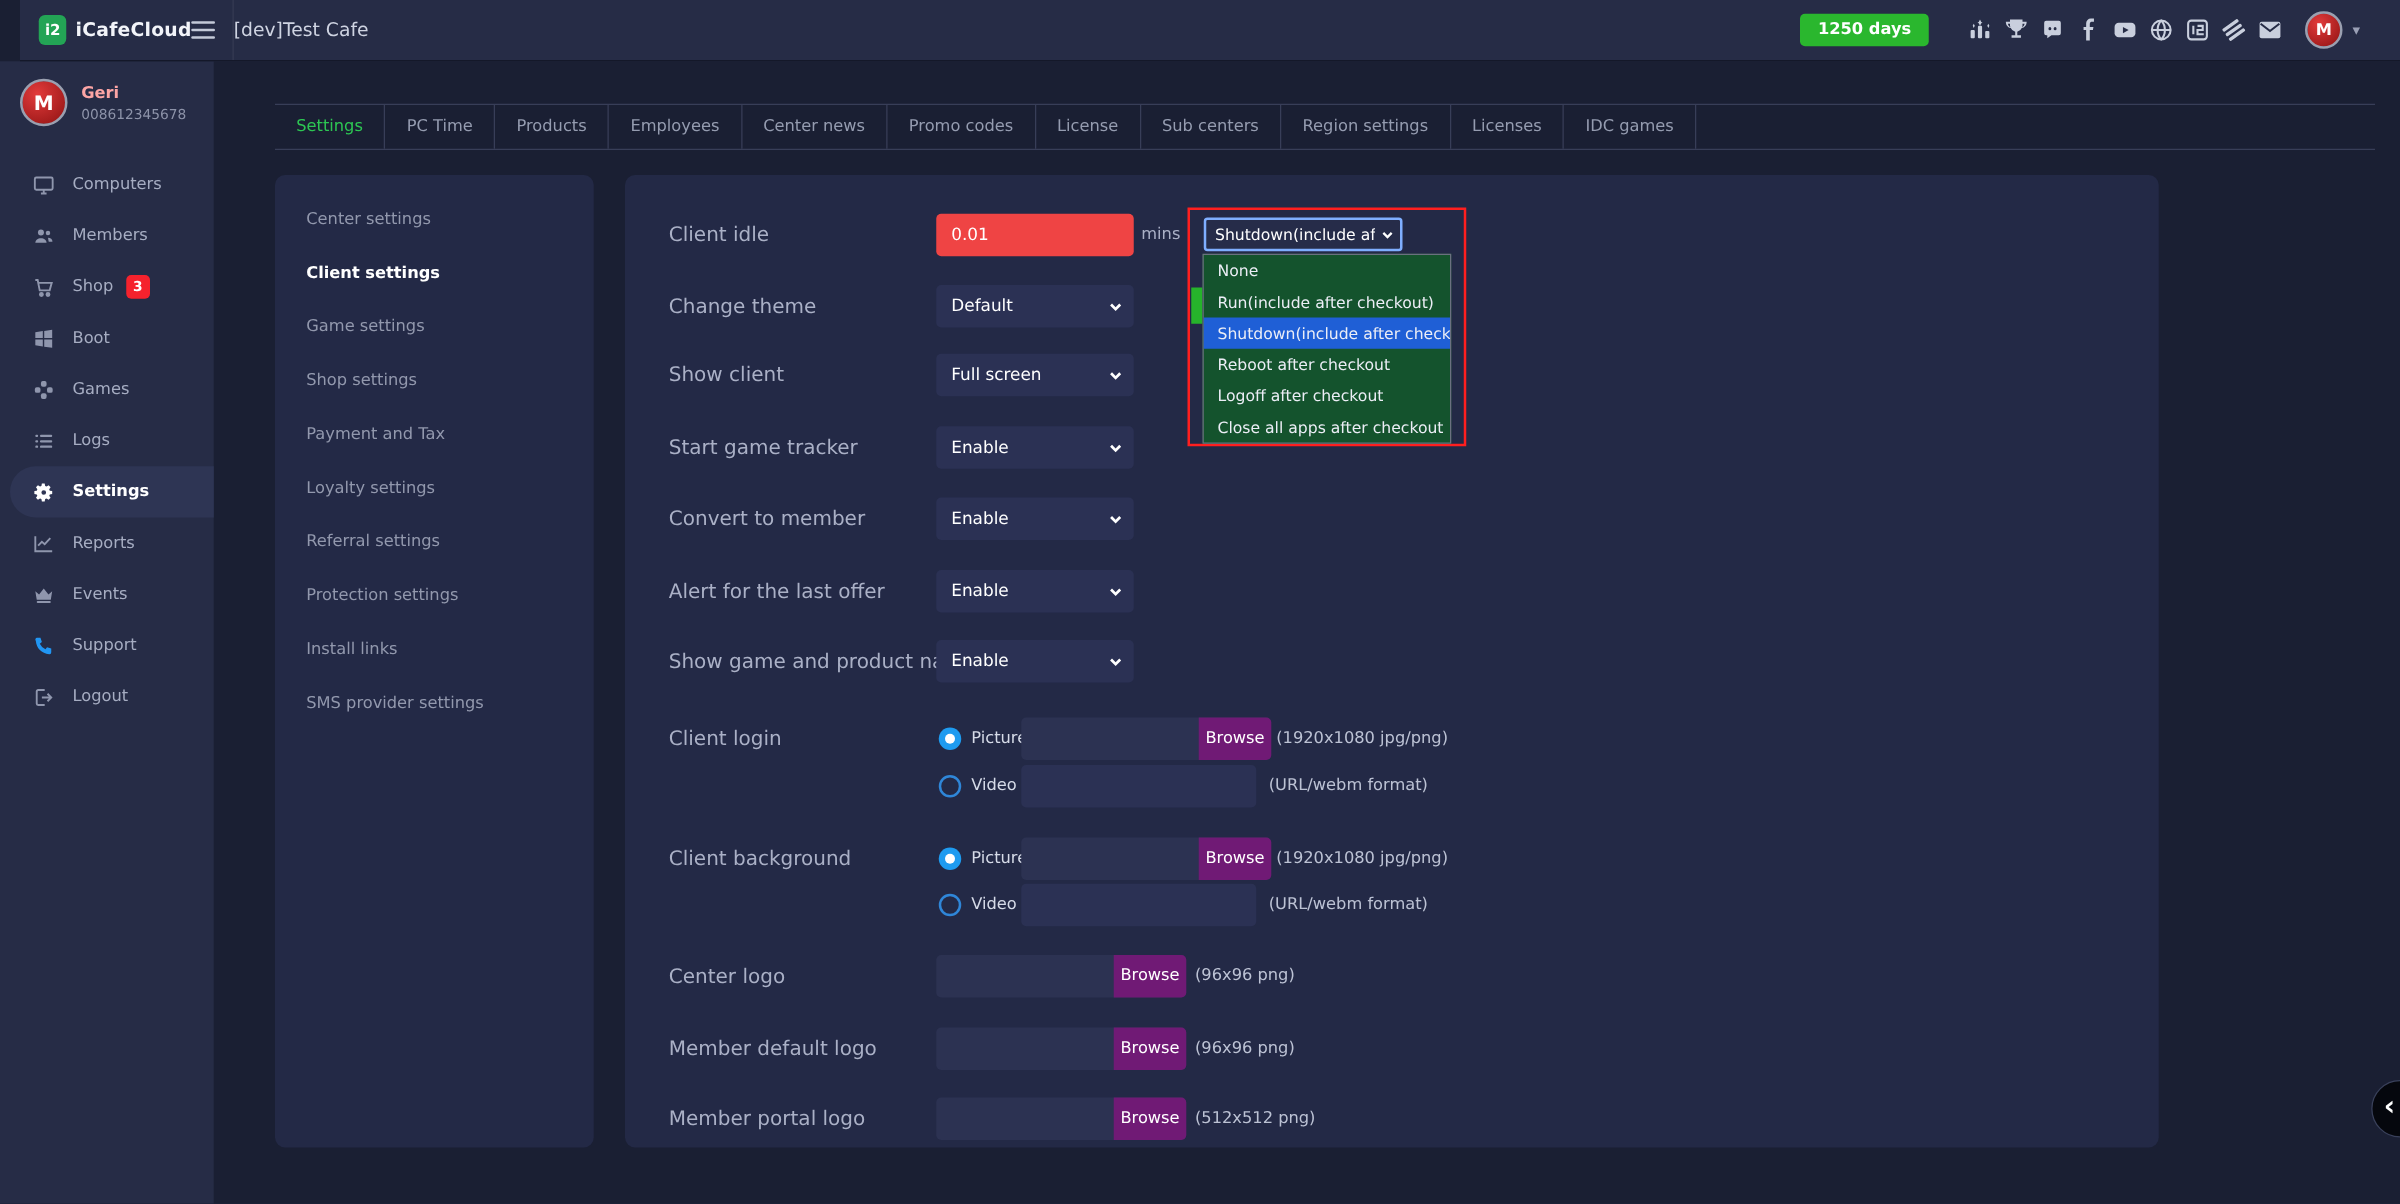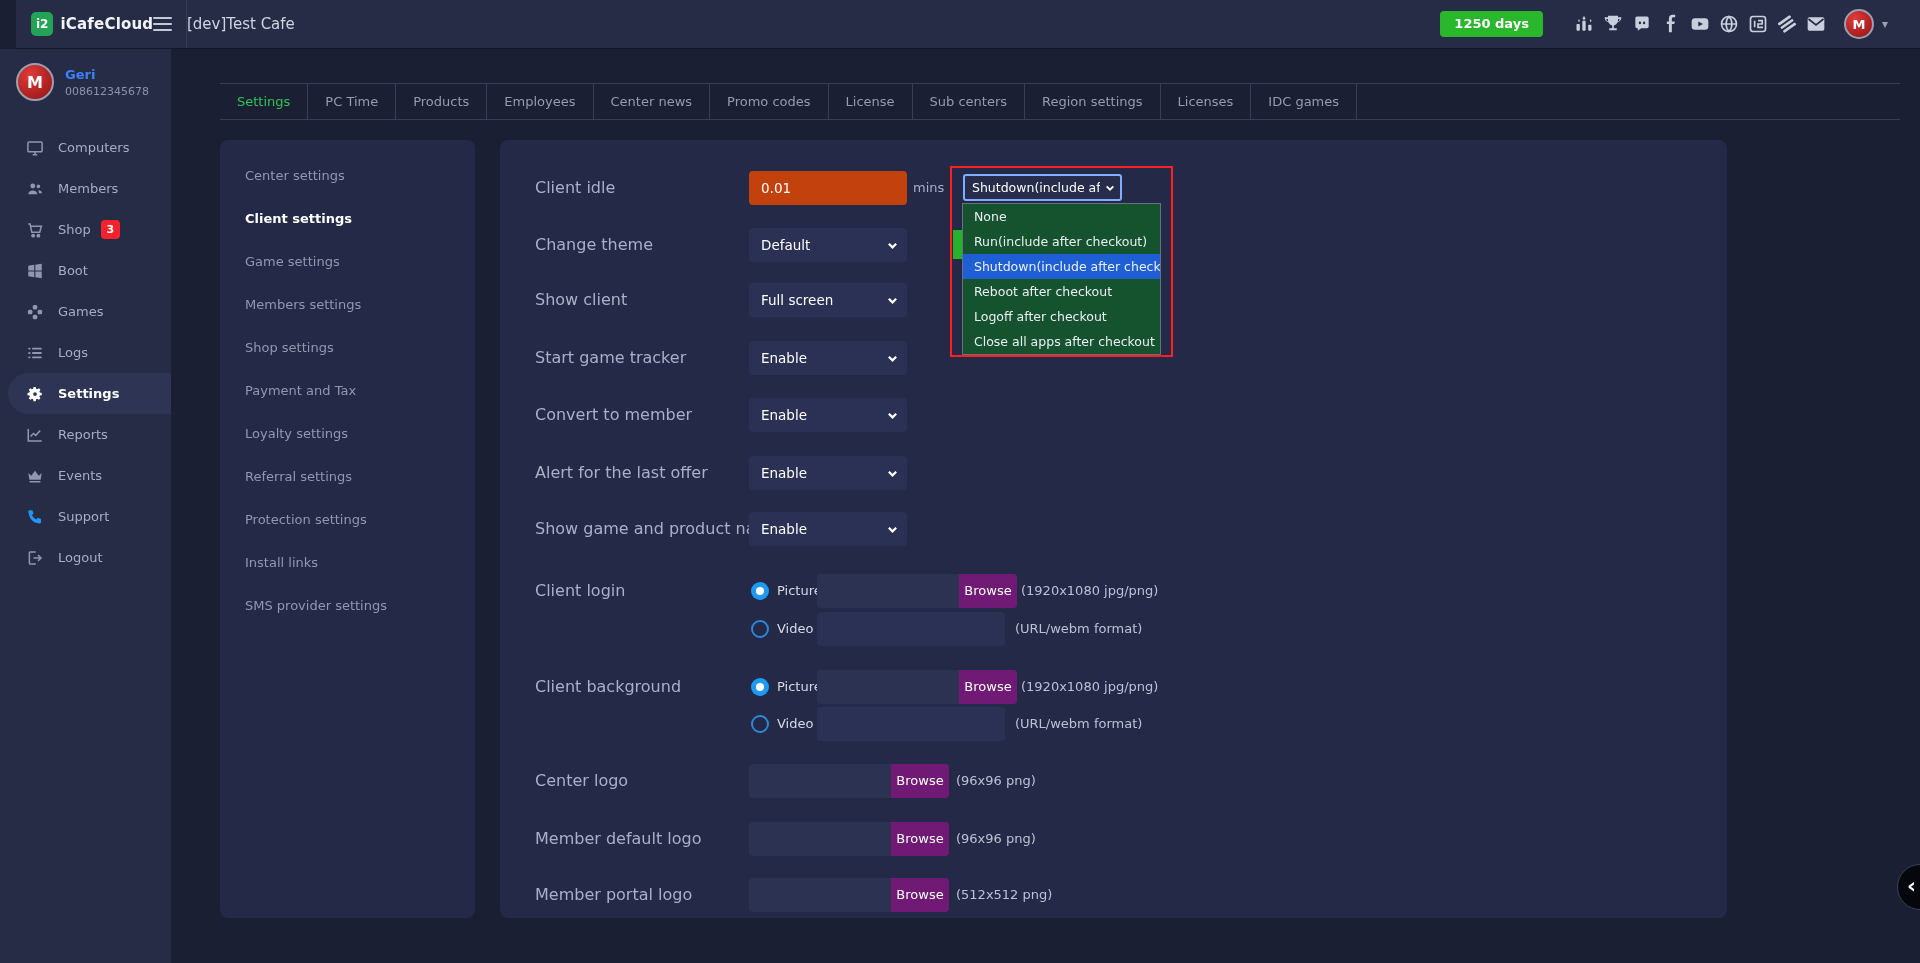"Geri" .u-name { color: #3b82f6 -> #fca5a5 }
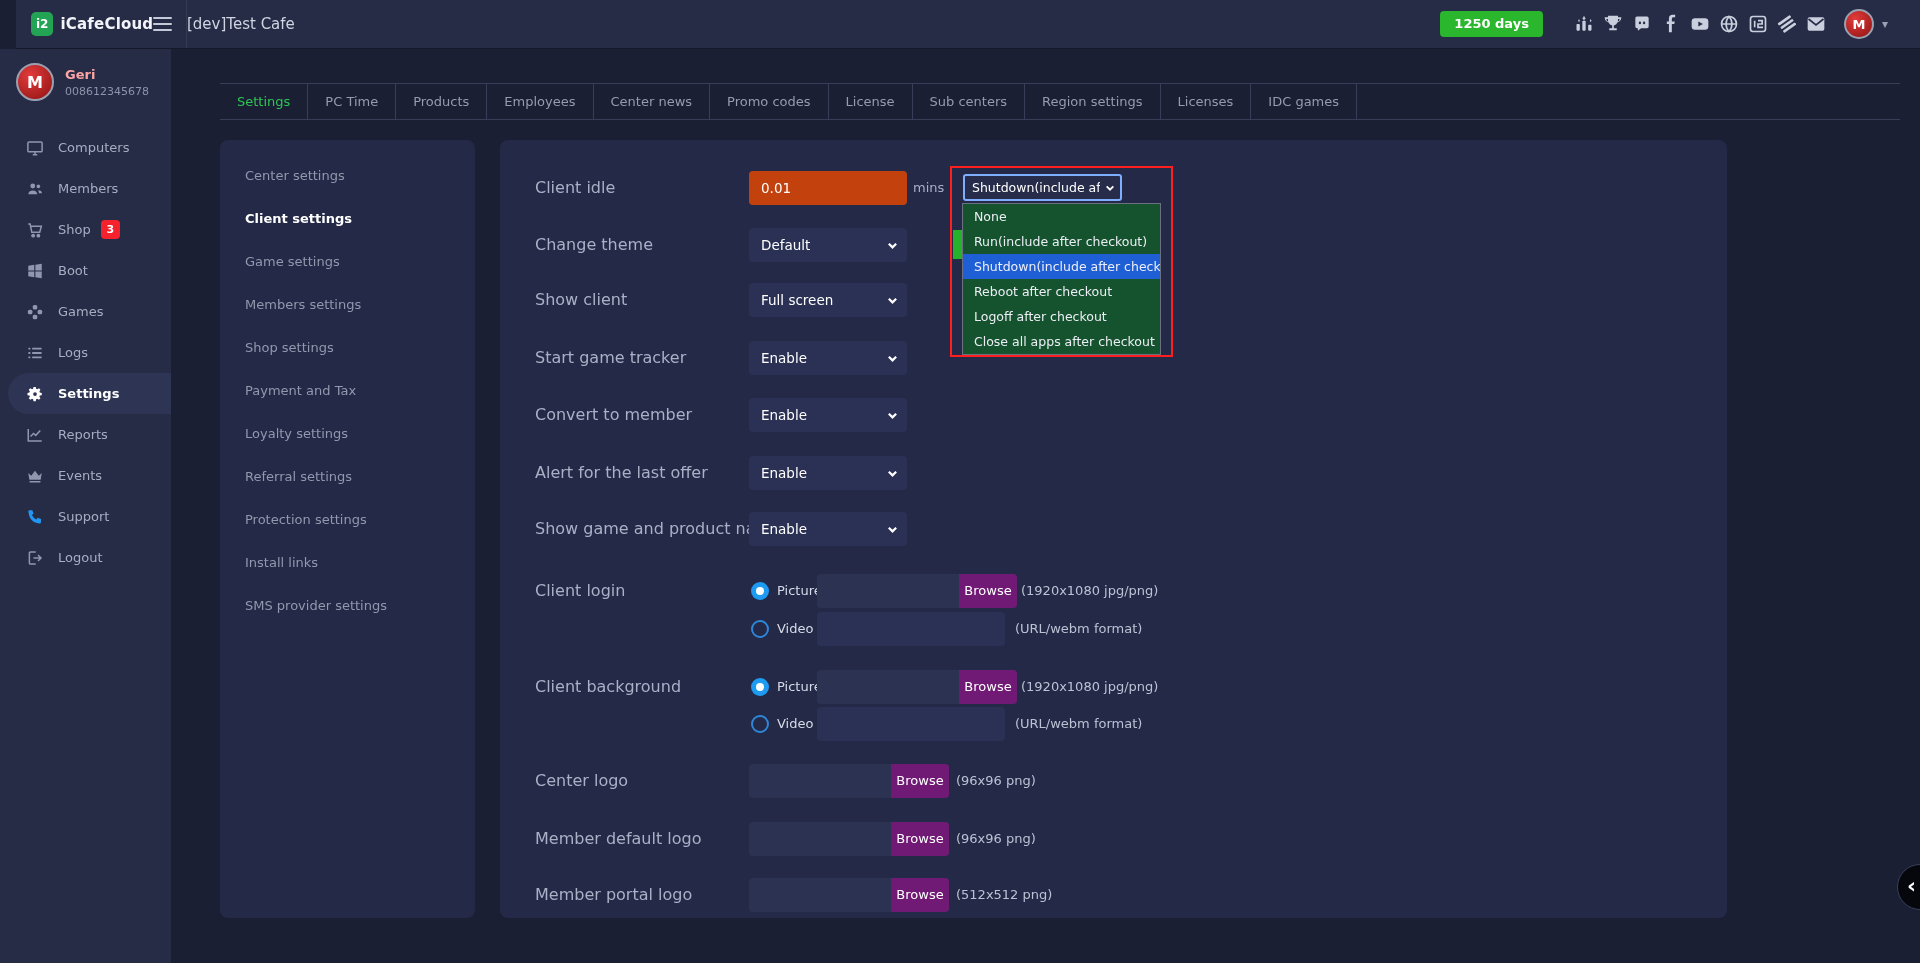"0.01" .tinput { background: #c2410c -> #ef4444 }
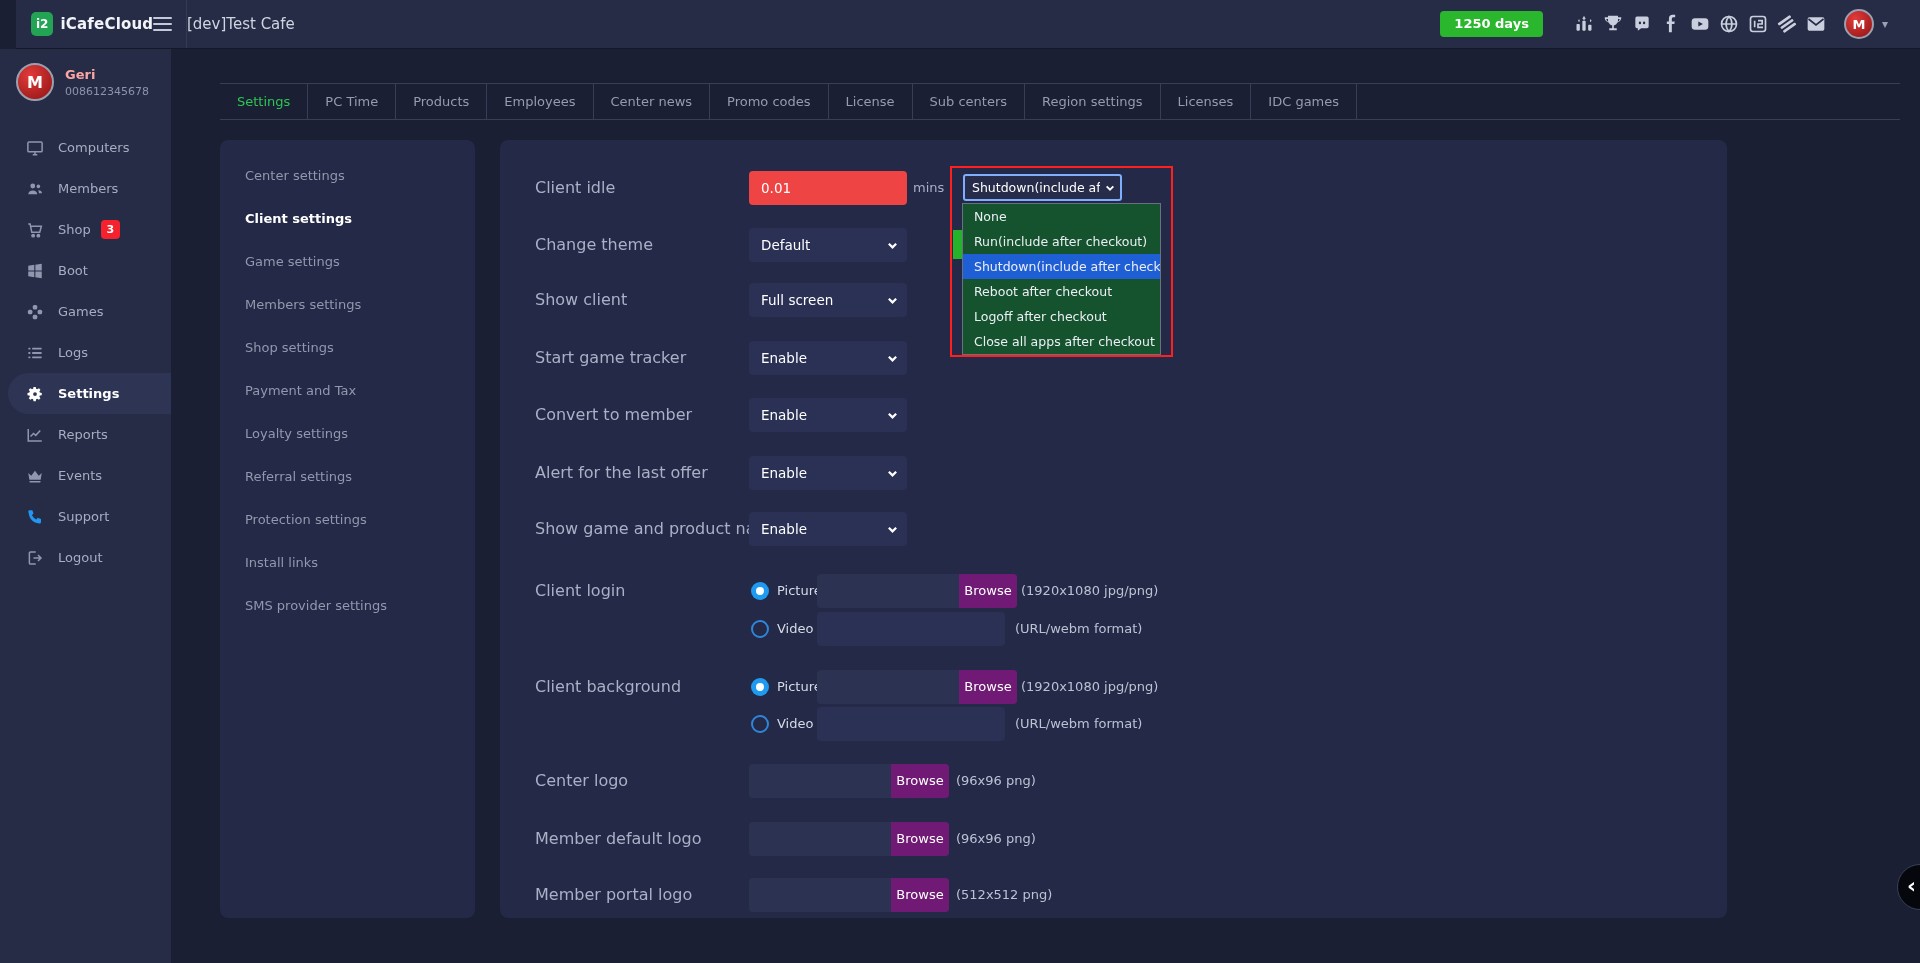"Members settings" div.snav-item { html: <div>Members settings</div> -> none }
